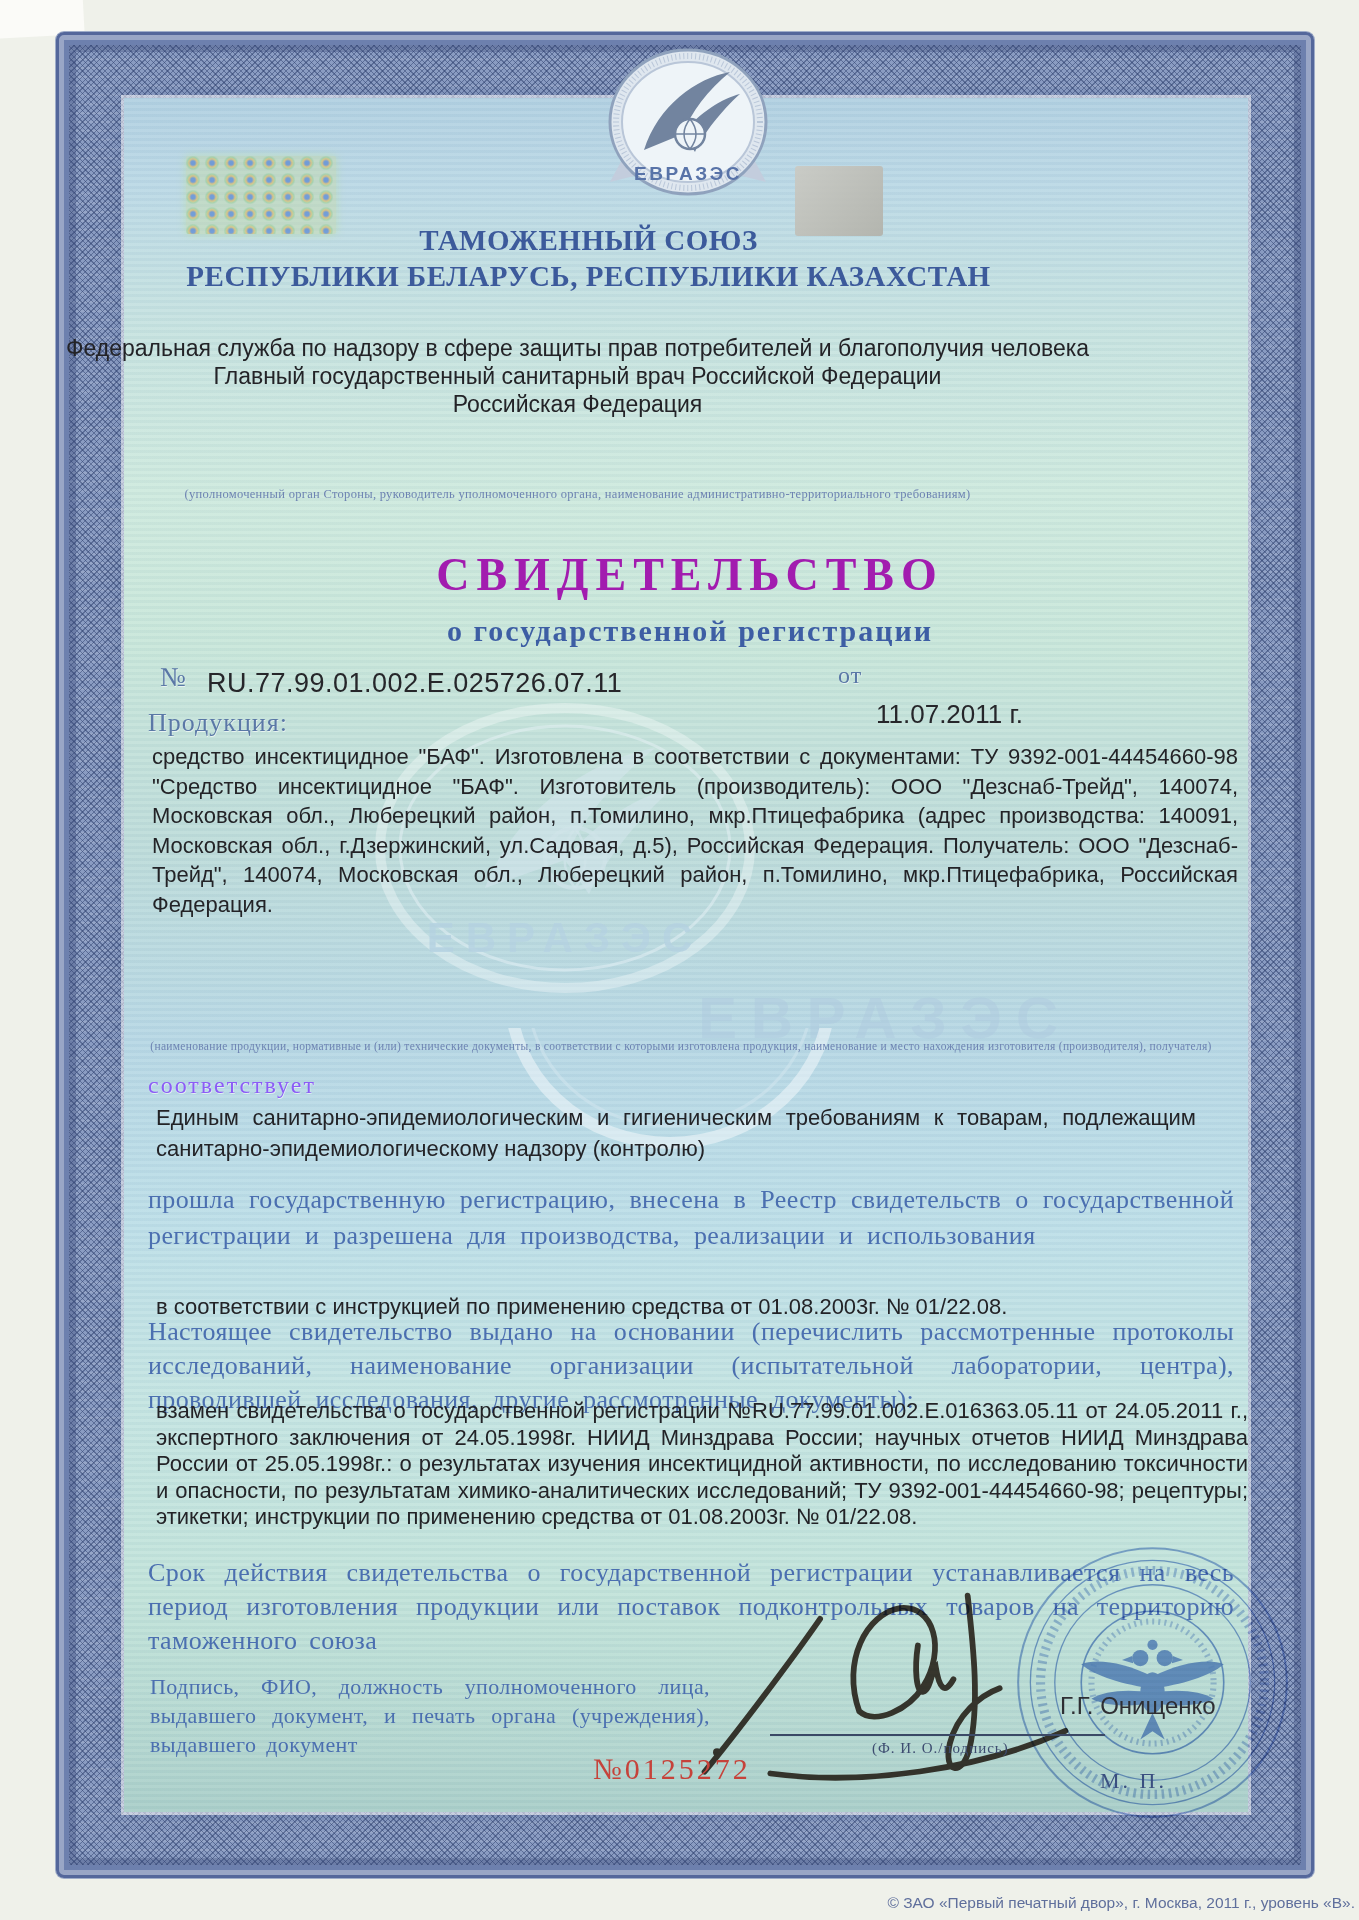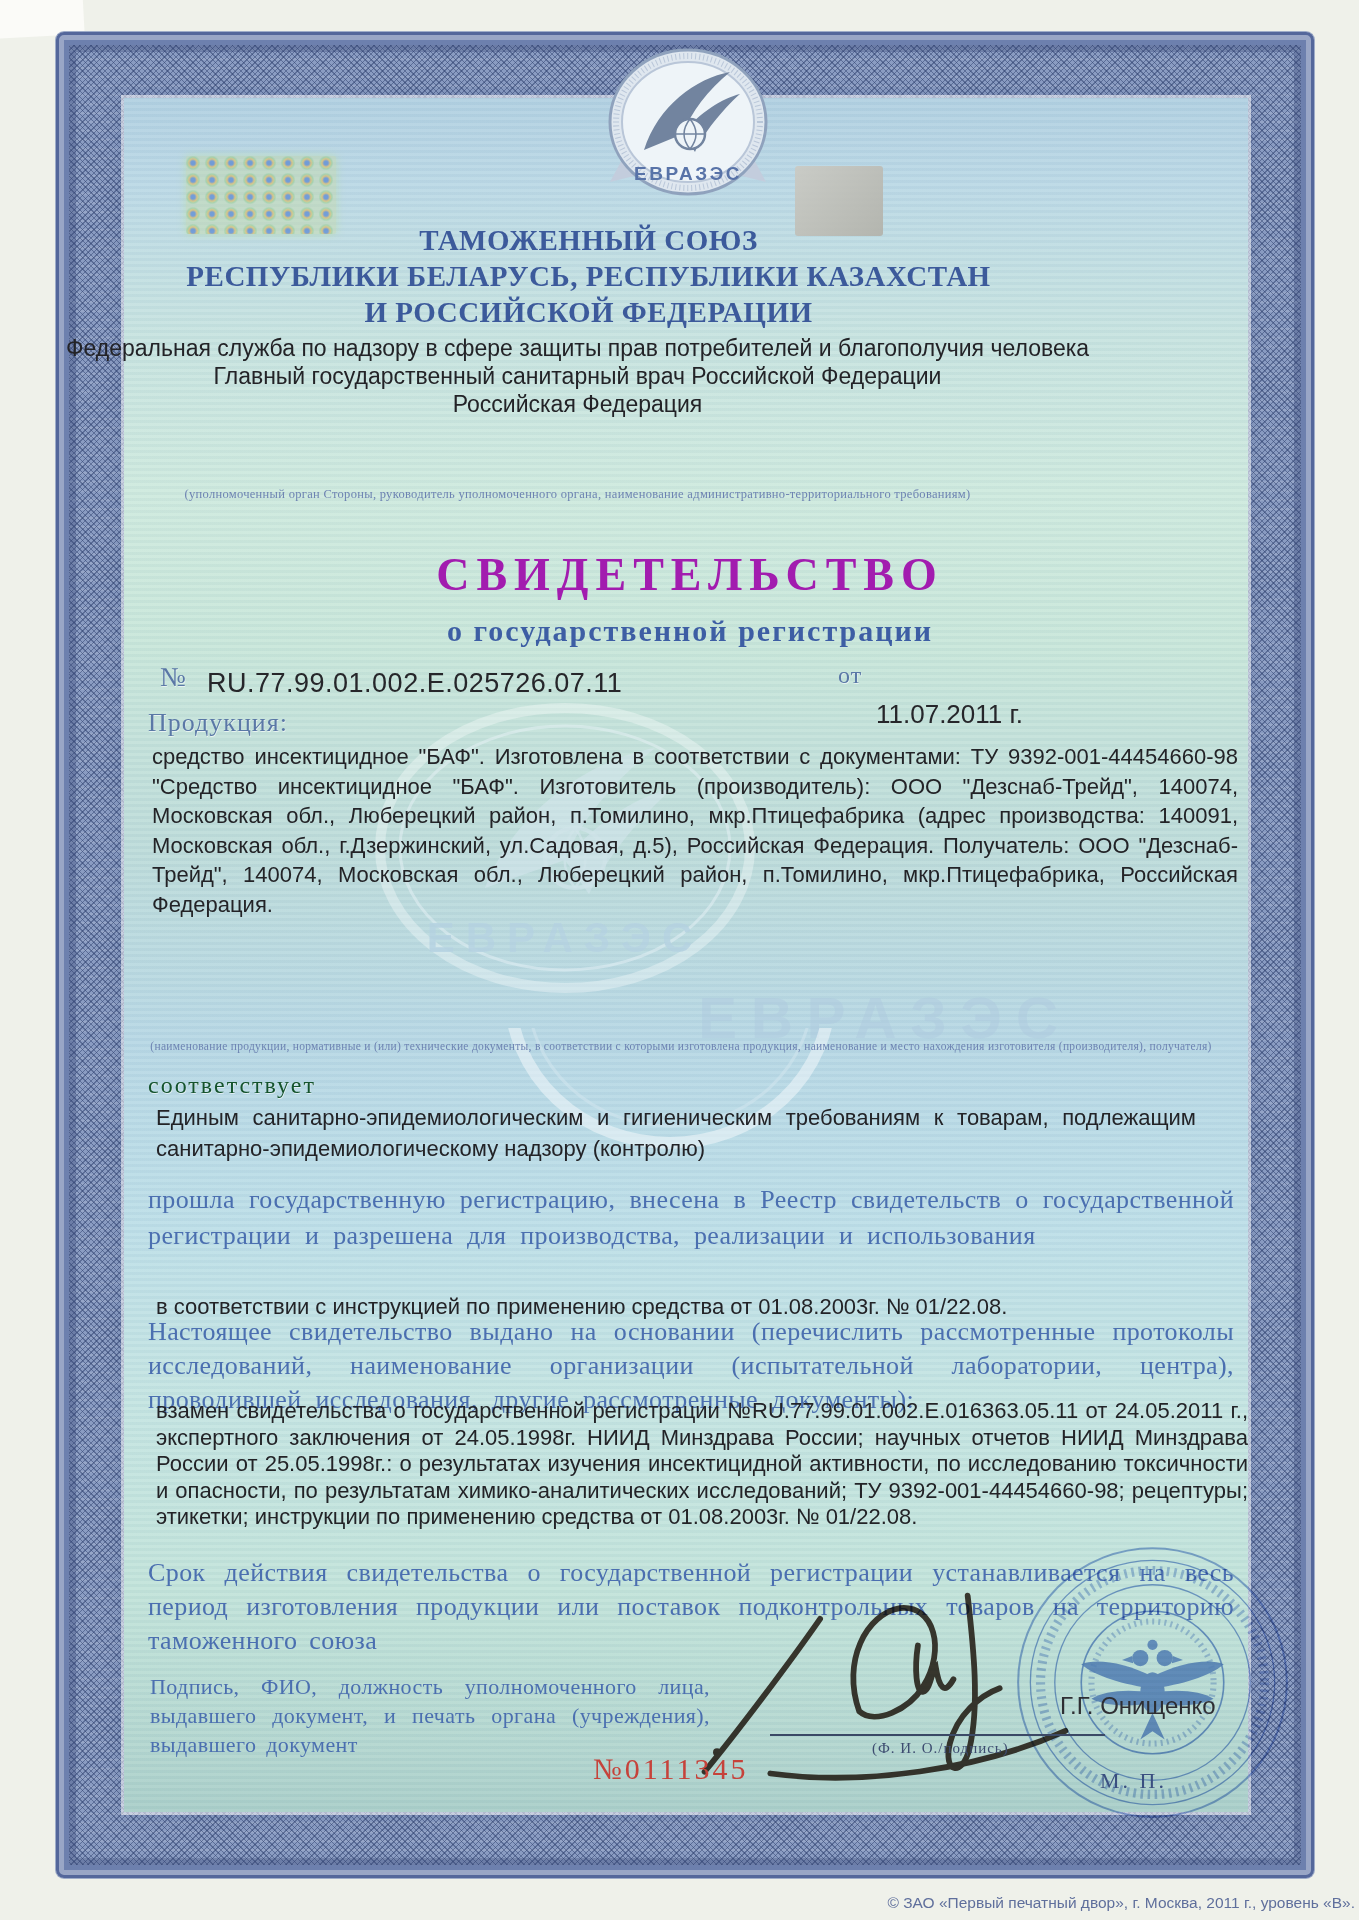"И РОССИЙСКОЙ ФЕДЕРАЦИИ" div.org-line { html: <div>И РОССИЙСКОЙ ФЕДЕРАЦИИ</div> -> none }
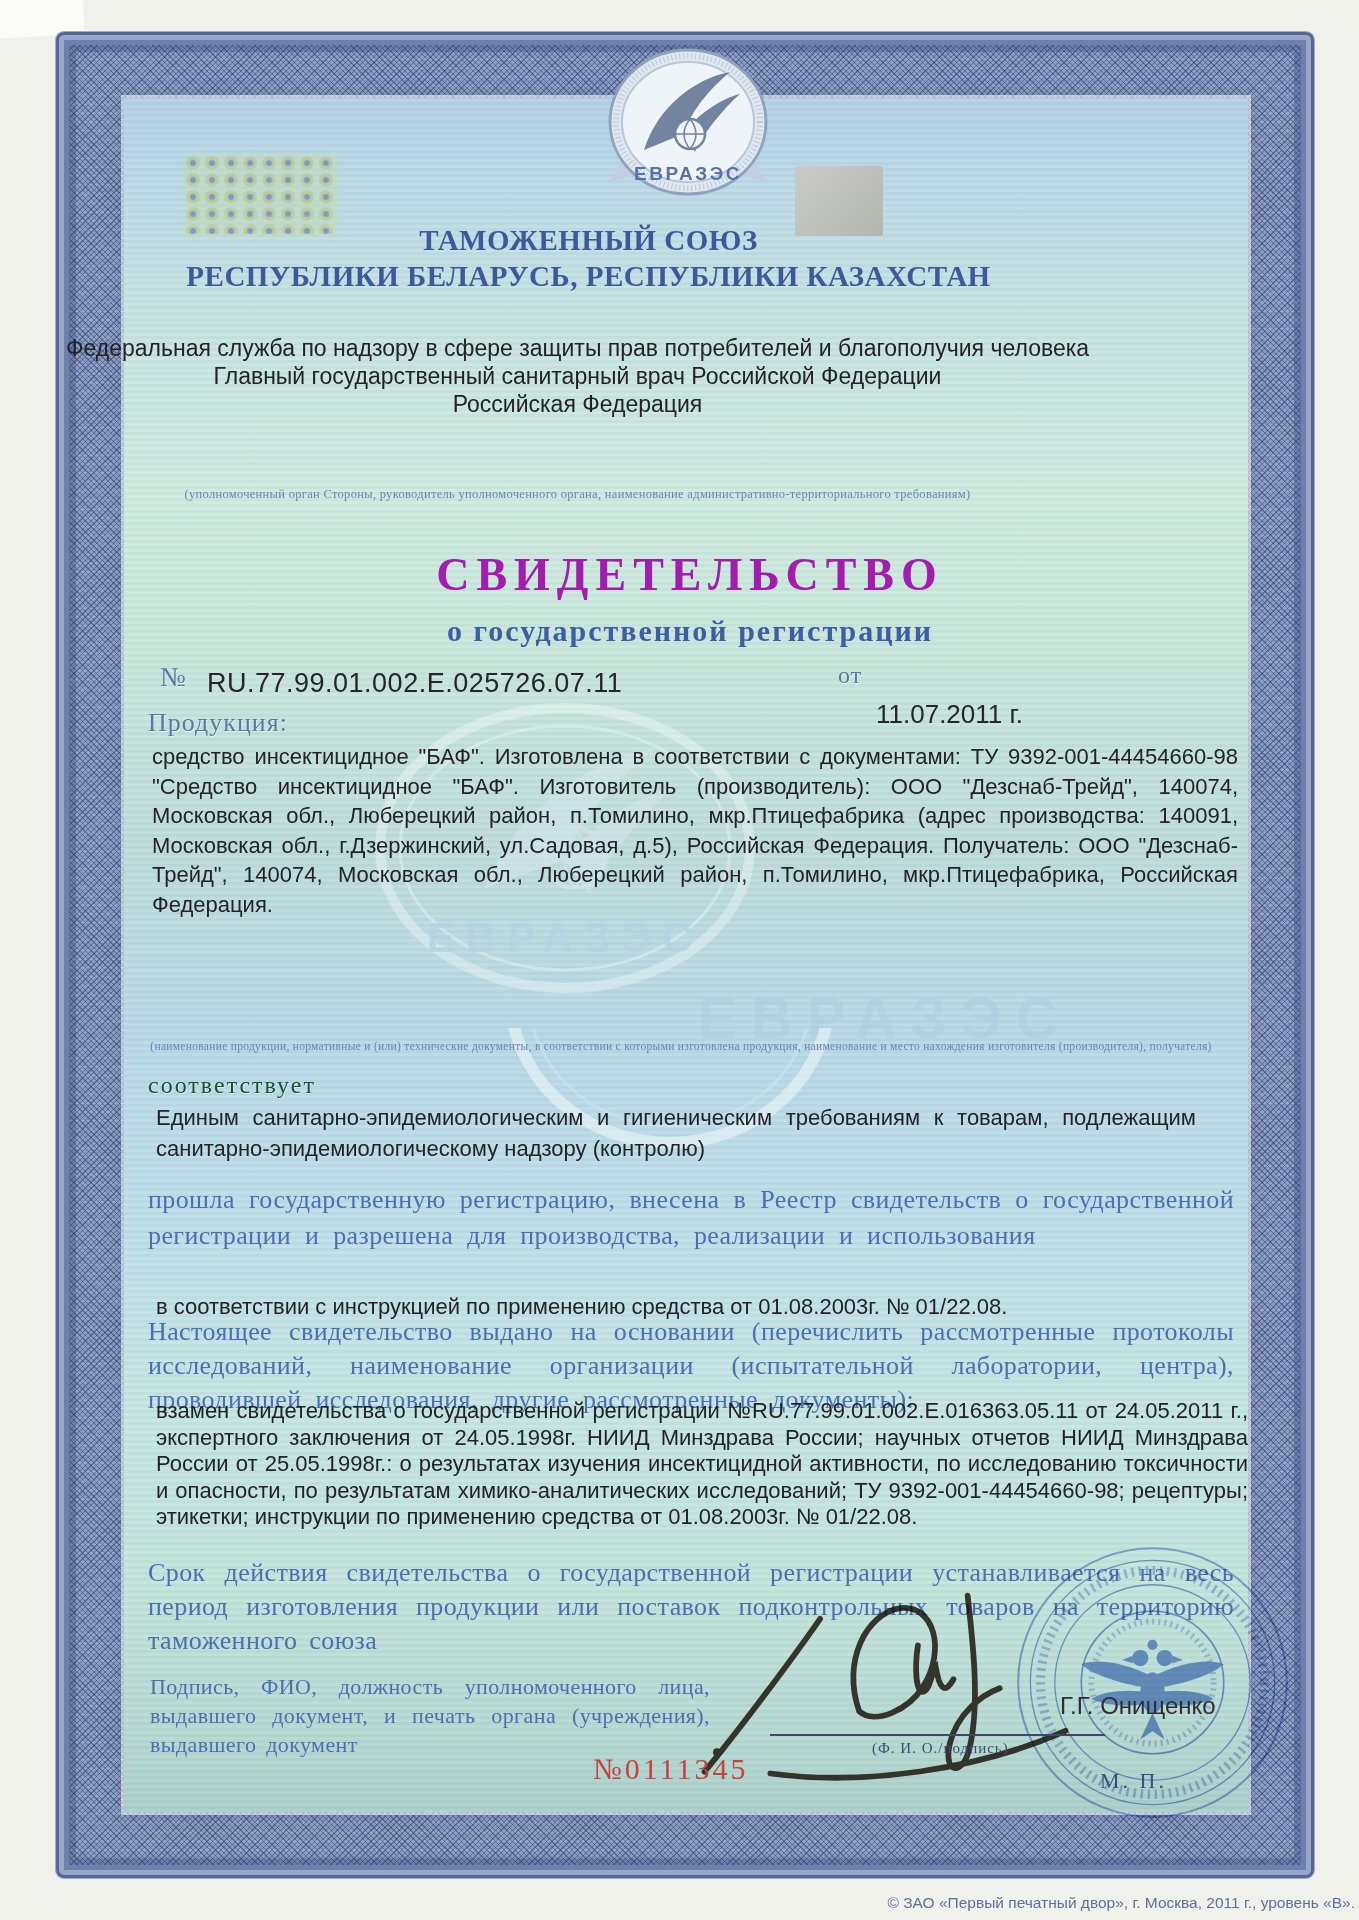"соответствует" div.abs { color: #14532d -> #8b5cf6 }
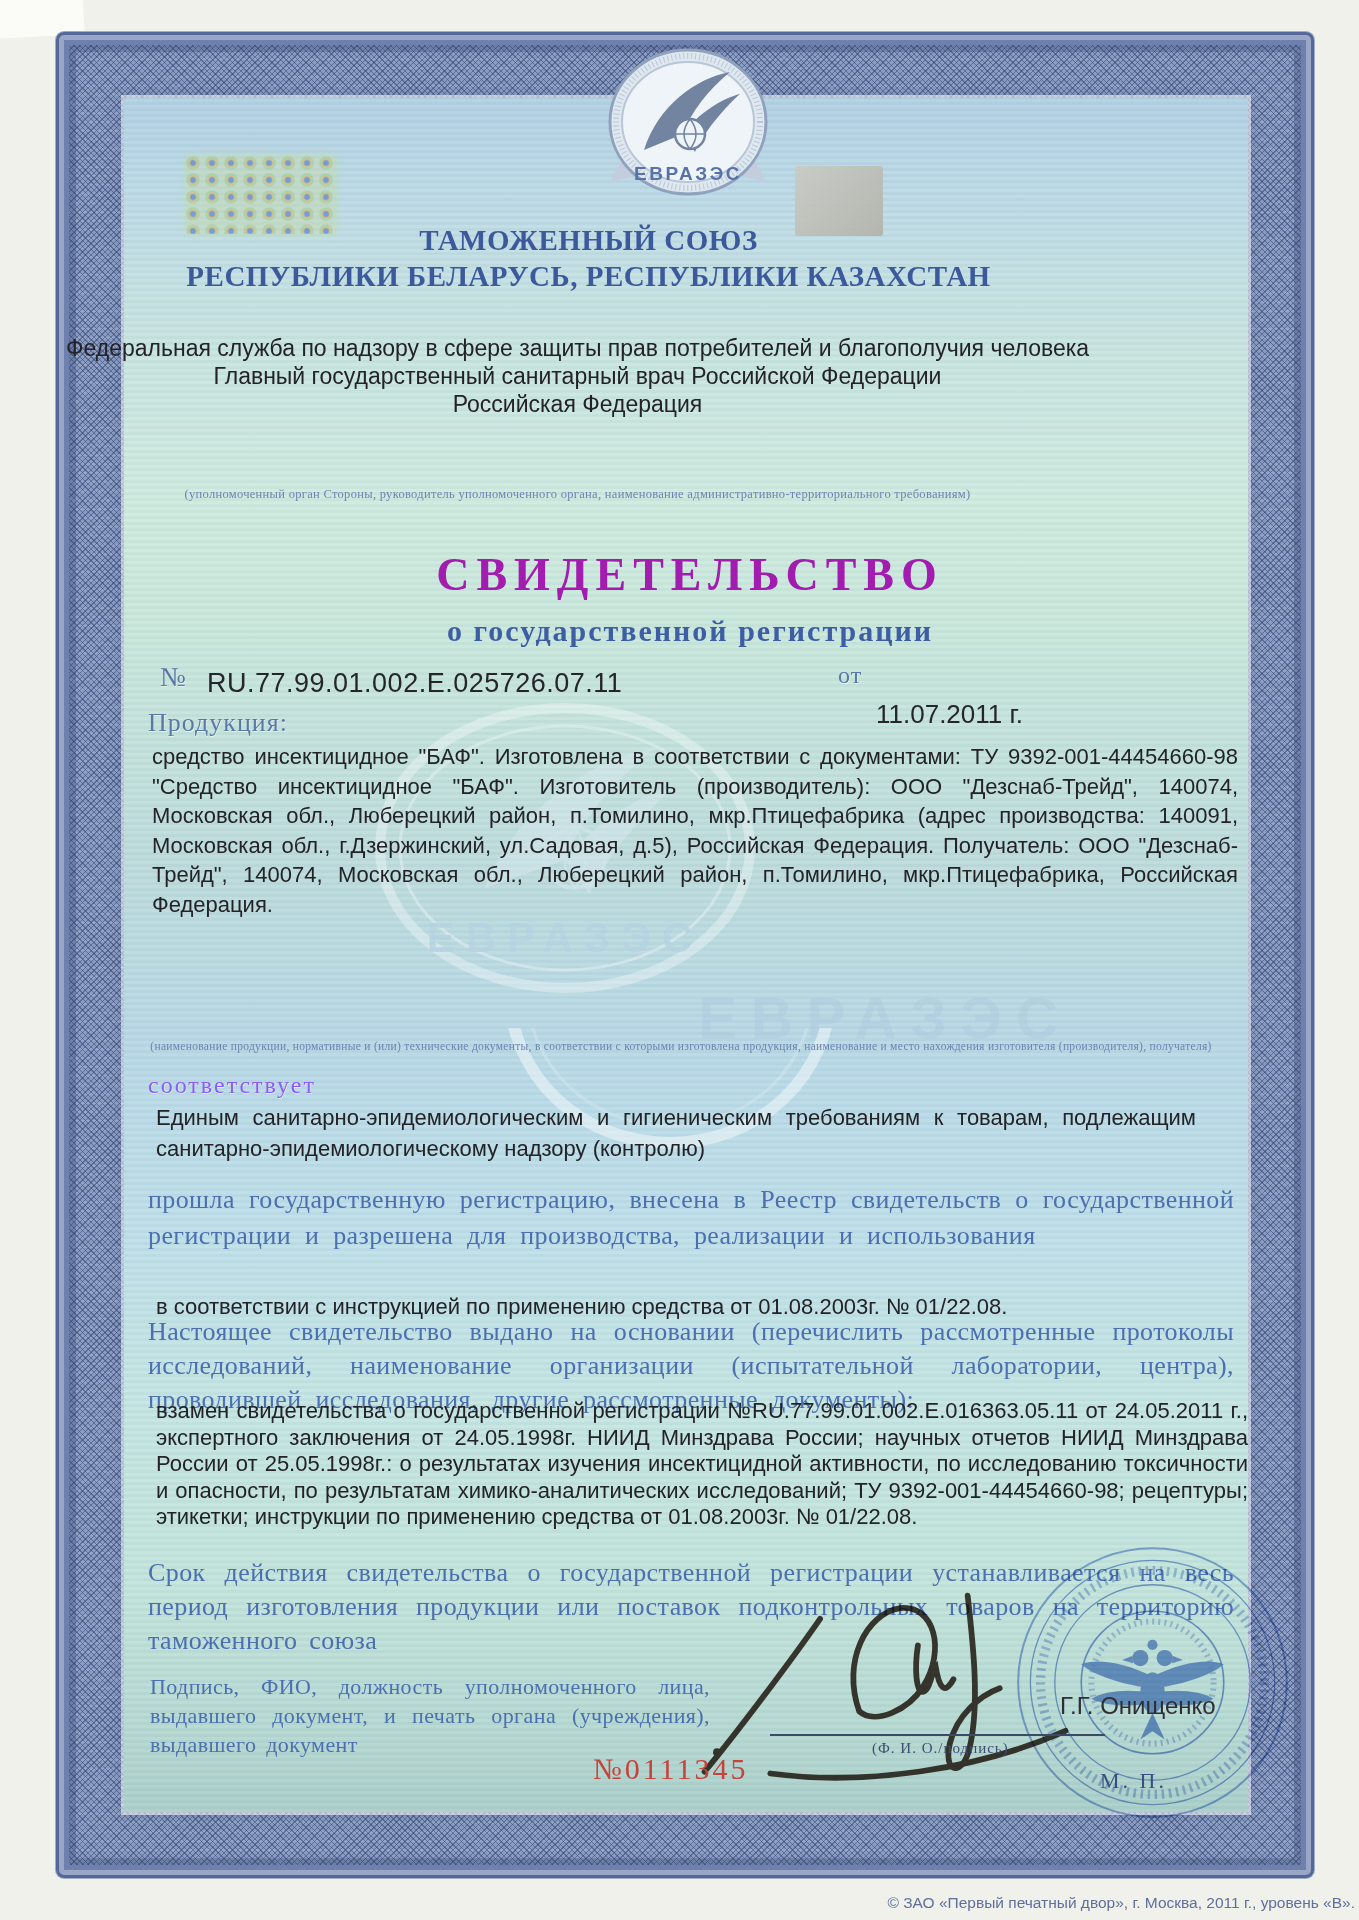"0111345" span { text: 0111345 -> 0125272 }
